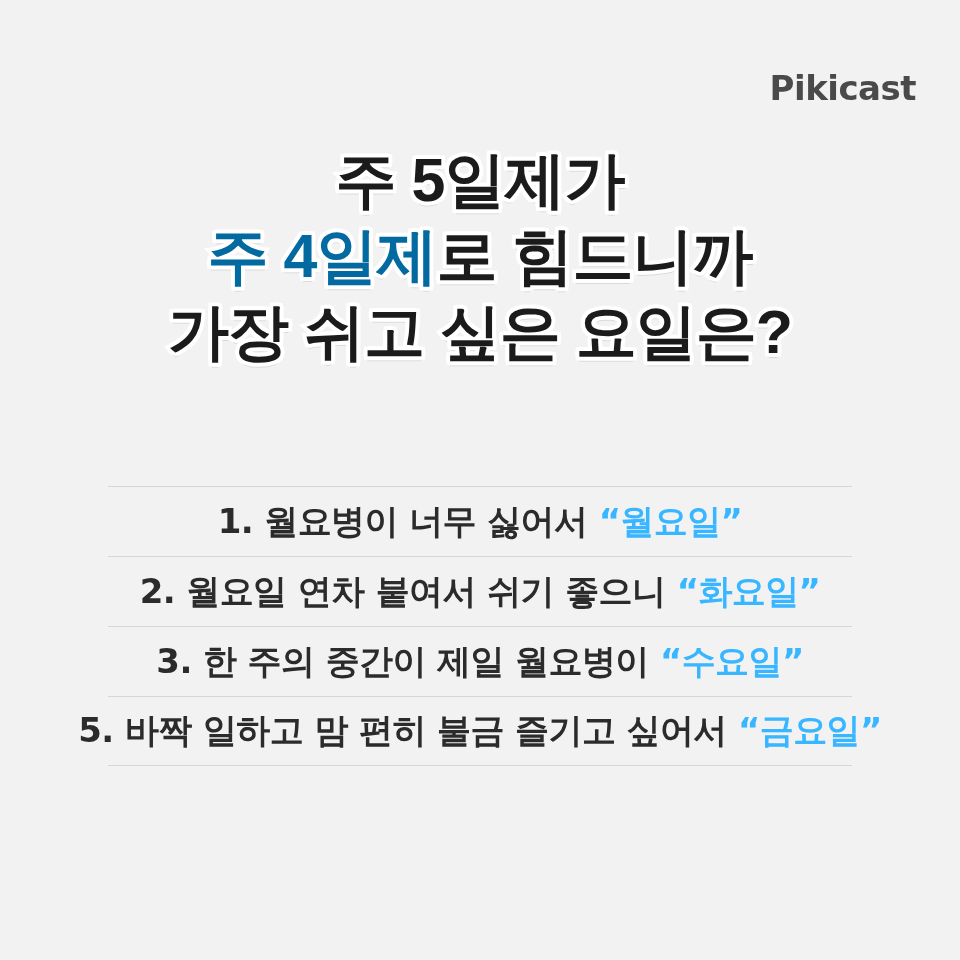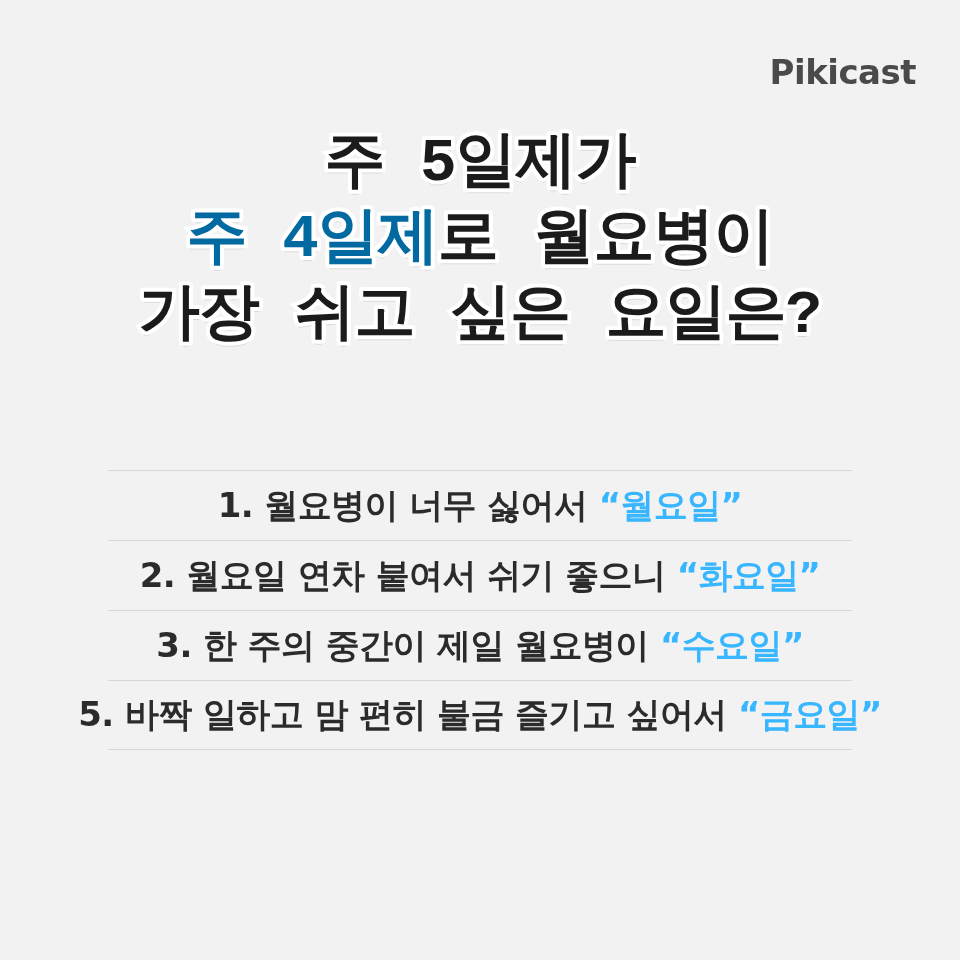"Pikicast" .card { margin-top: none -> 16px }
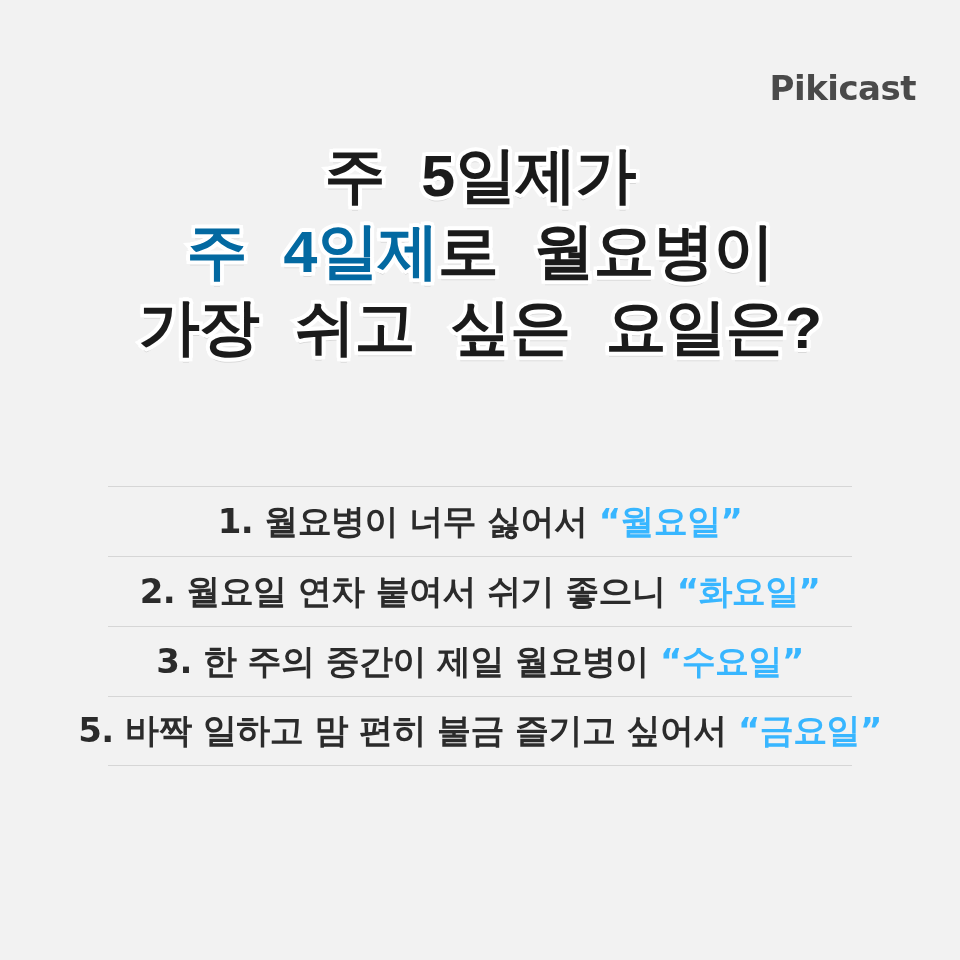"주 5일제가" .title-line { font-family: Liberation Mono, monospace -> Liberation Sans, sans-serif }
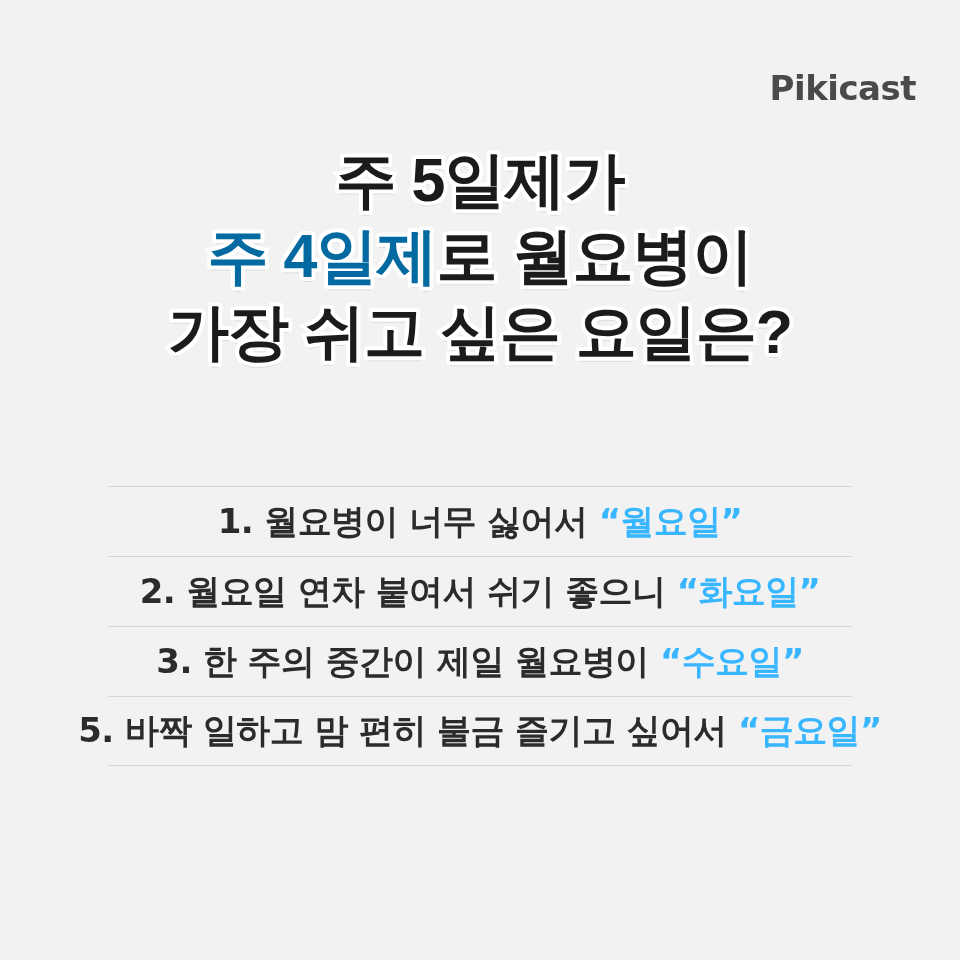"로 월요병이" span { text: 월요병이 -> 힘드니까 }
